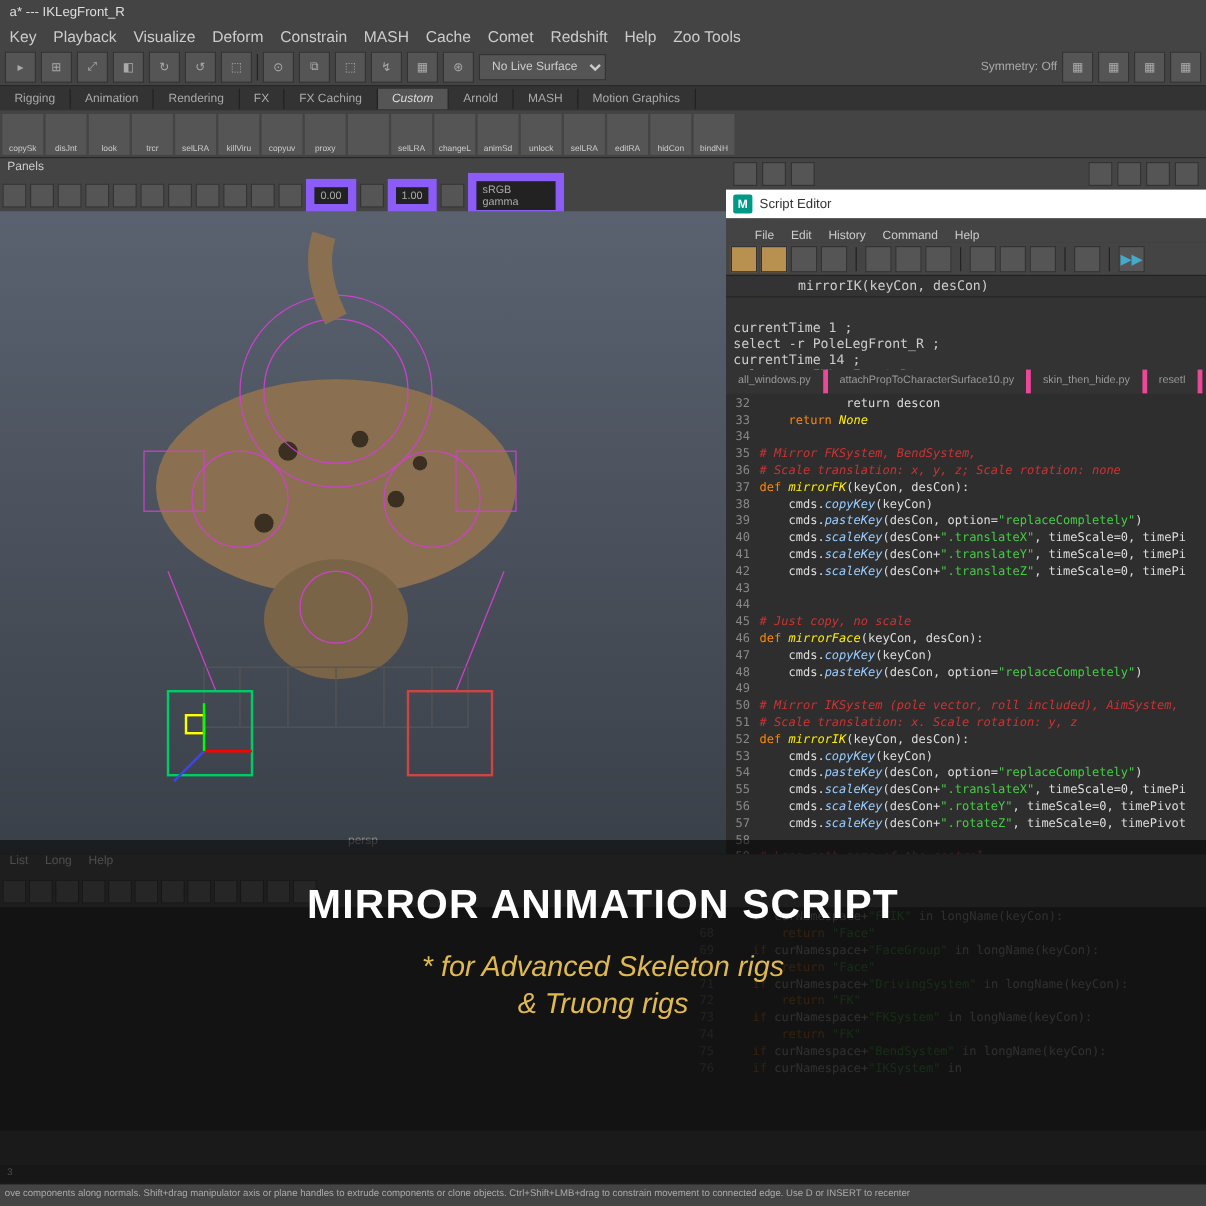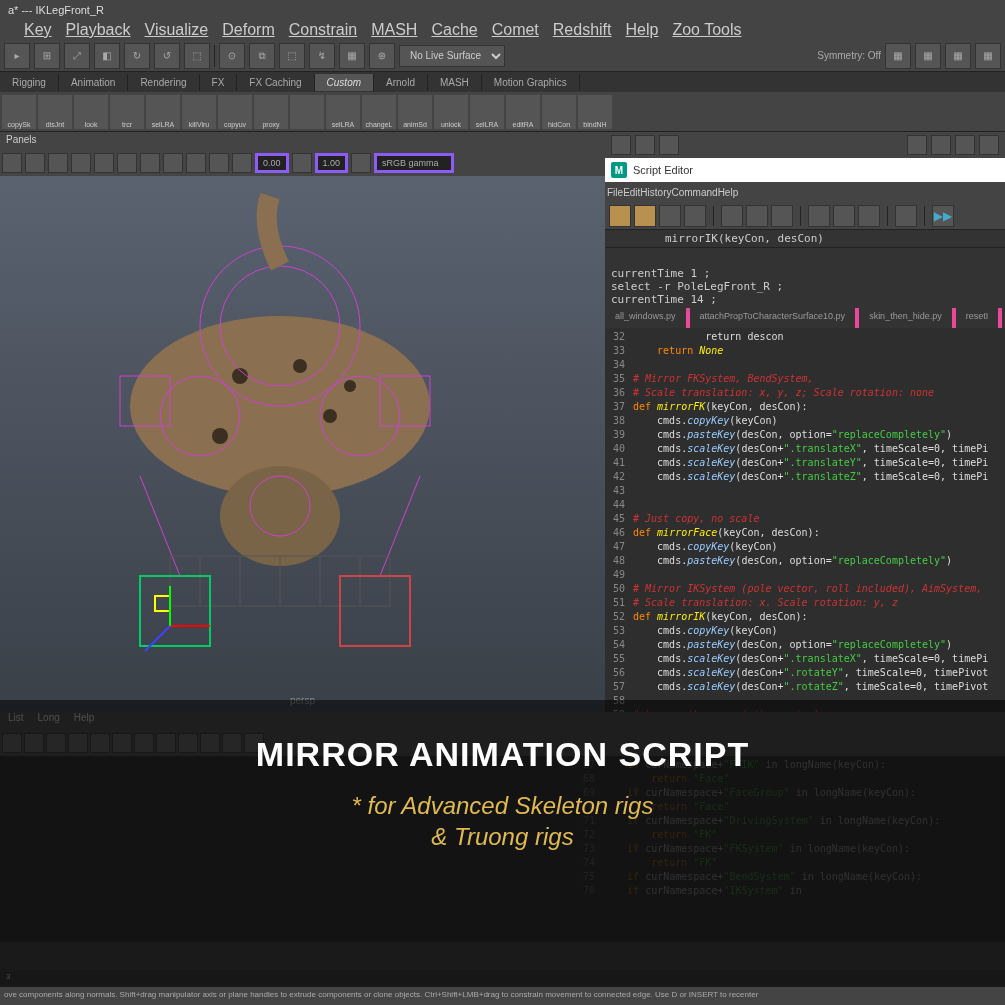"Key" .menu-bar { font-size: 16px -> 13px; padding: 0 24px -> 0 8px; text-decoration: underline -> none }
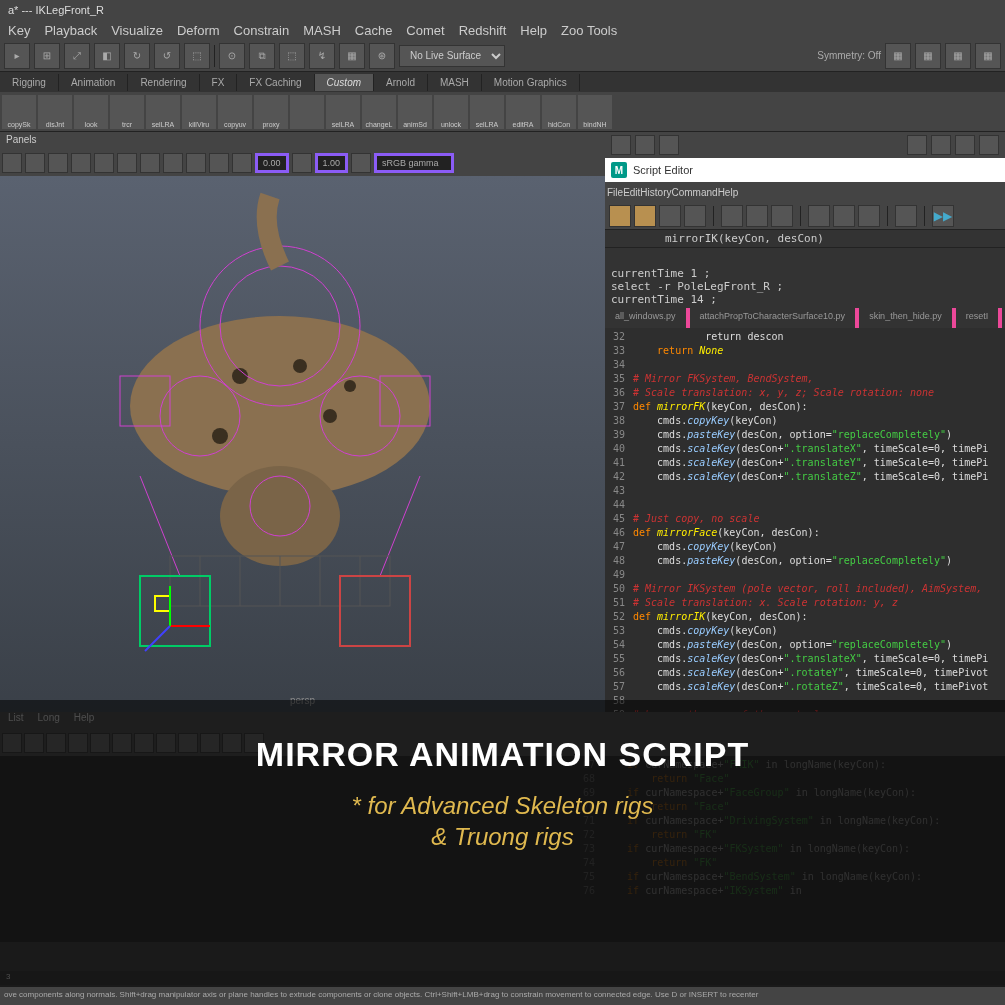"0.00" .vp-val { border: 3px solid #8b5cf6 -> 7px solid #8b5cf6 }
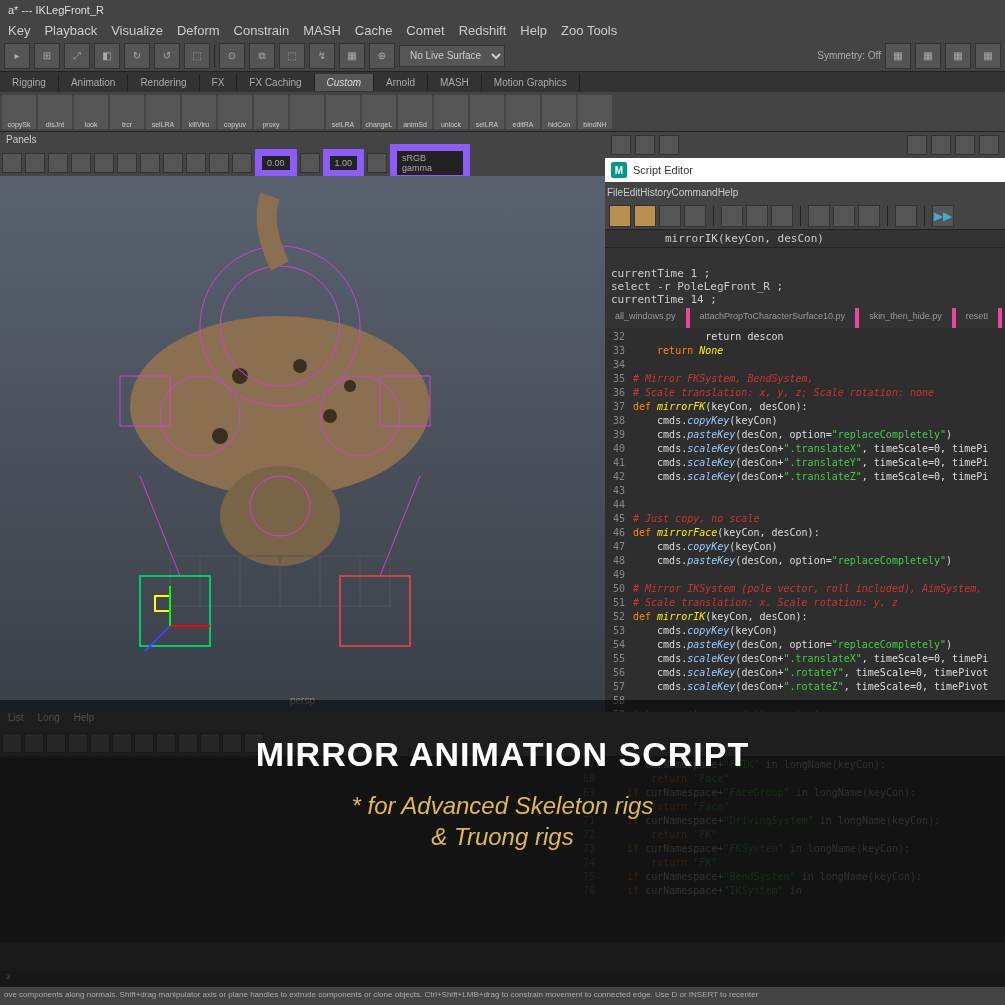"File" .script-menu { align-items: center -> flex-end; gap: none -> 14px; padding: 0 2px -> 0 24px }
